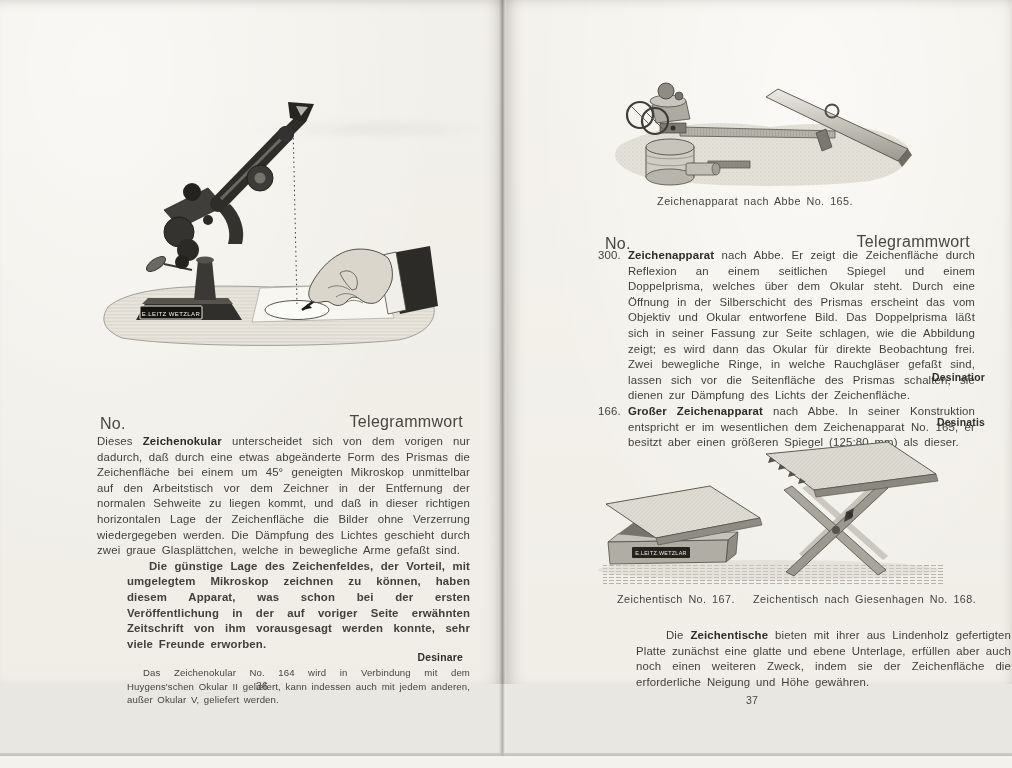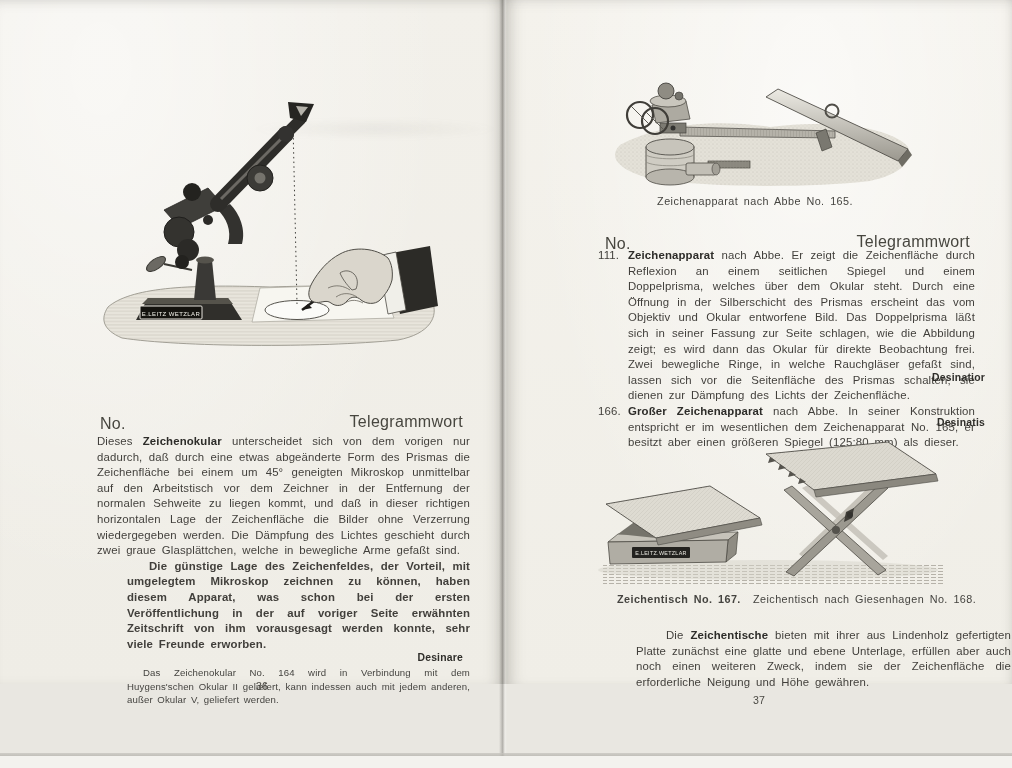"111." span.item-num { text: 111 -> 300 }
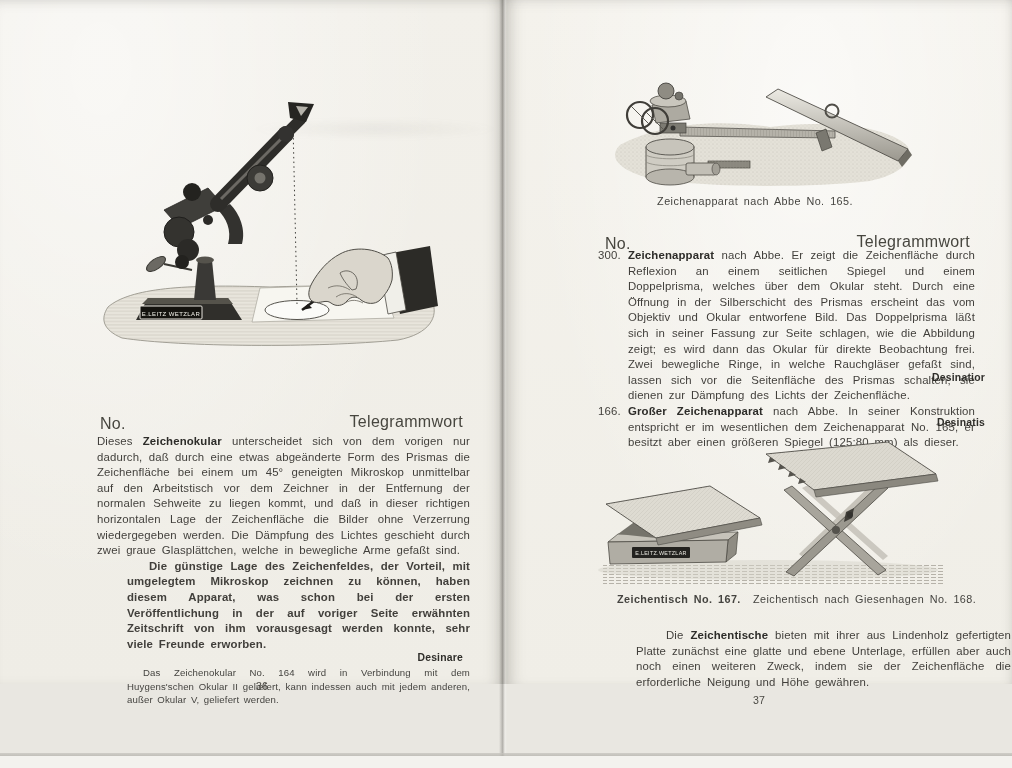"Zeichentisch No. 167." div.caption { font-weight: bold -> none }
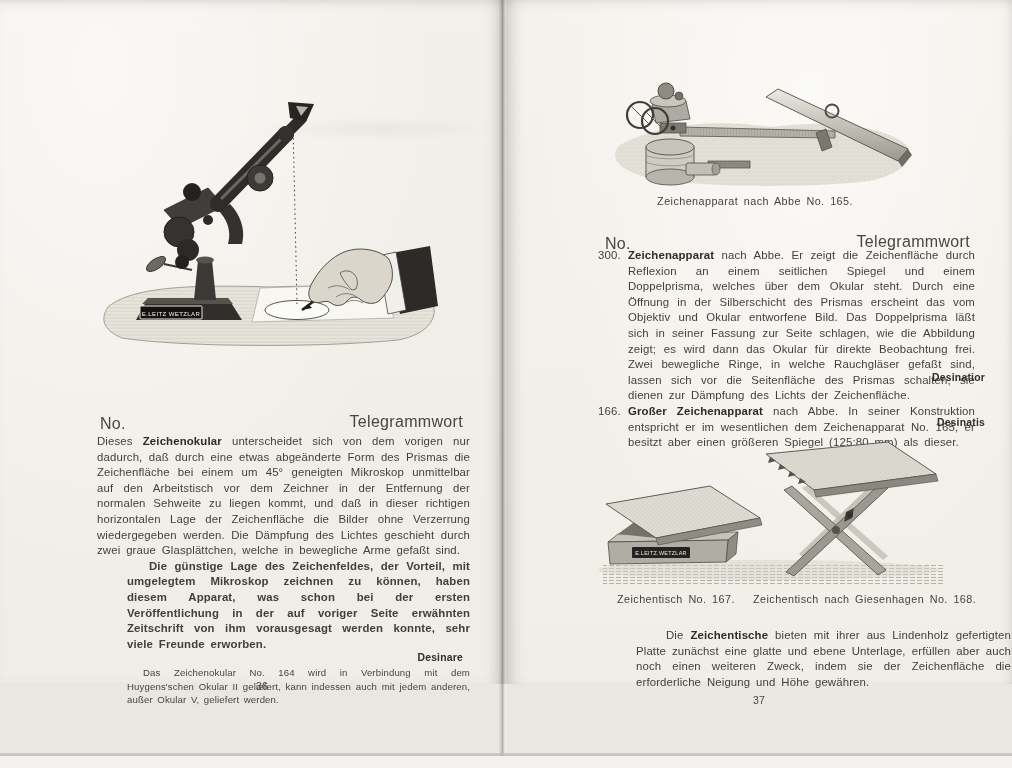"37" div.pagenum { left: 84px -> 77px }
